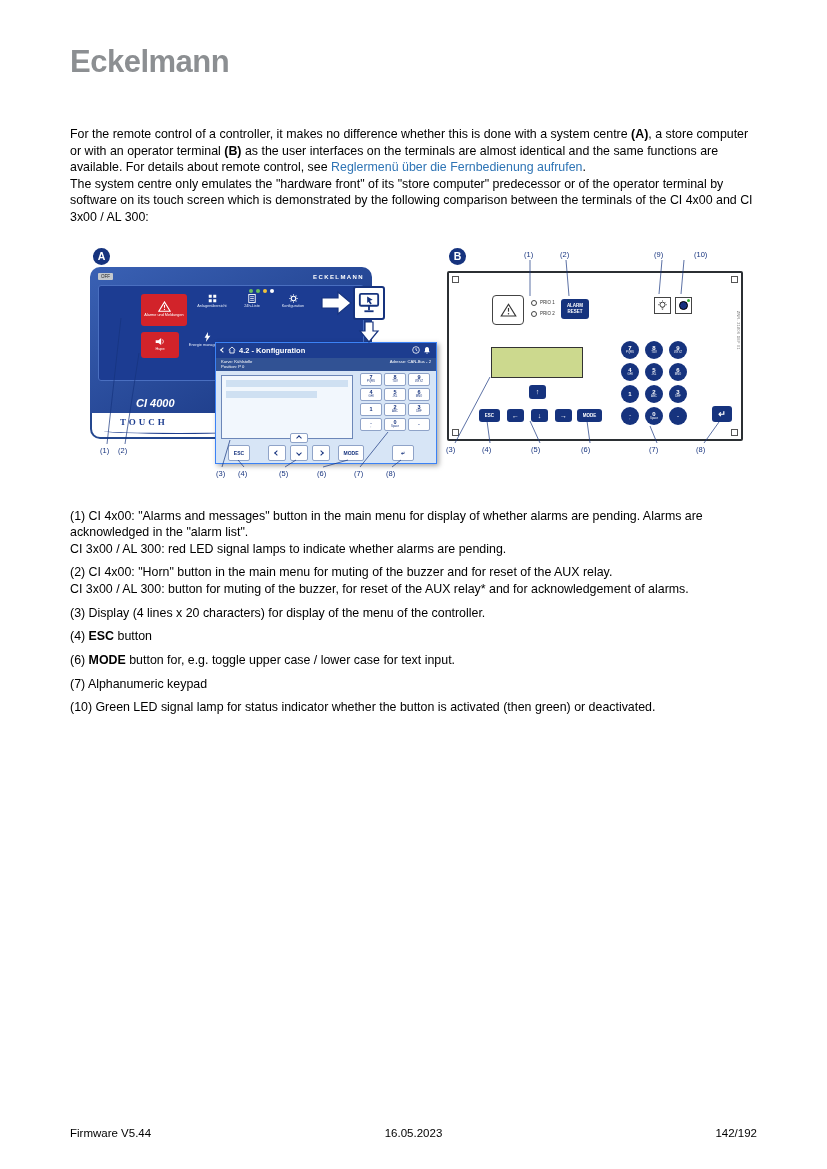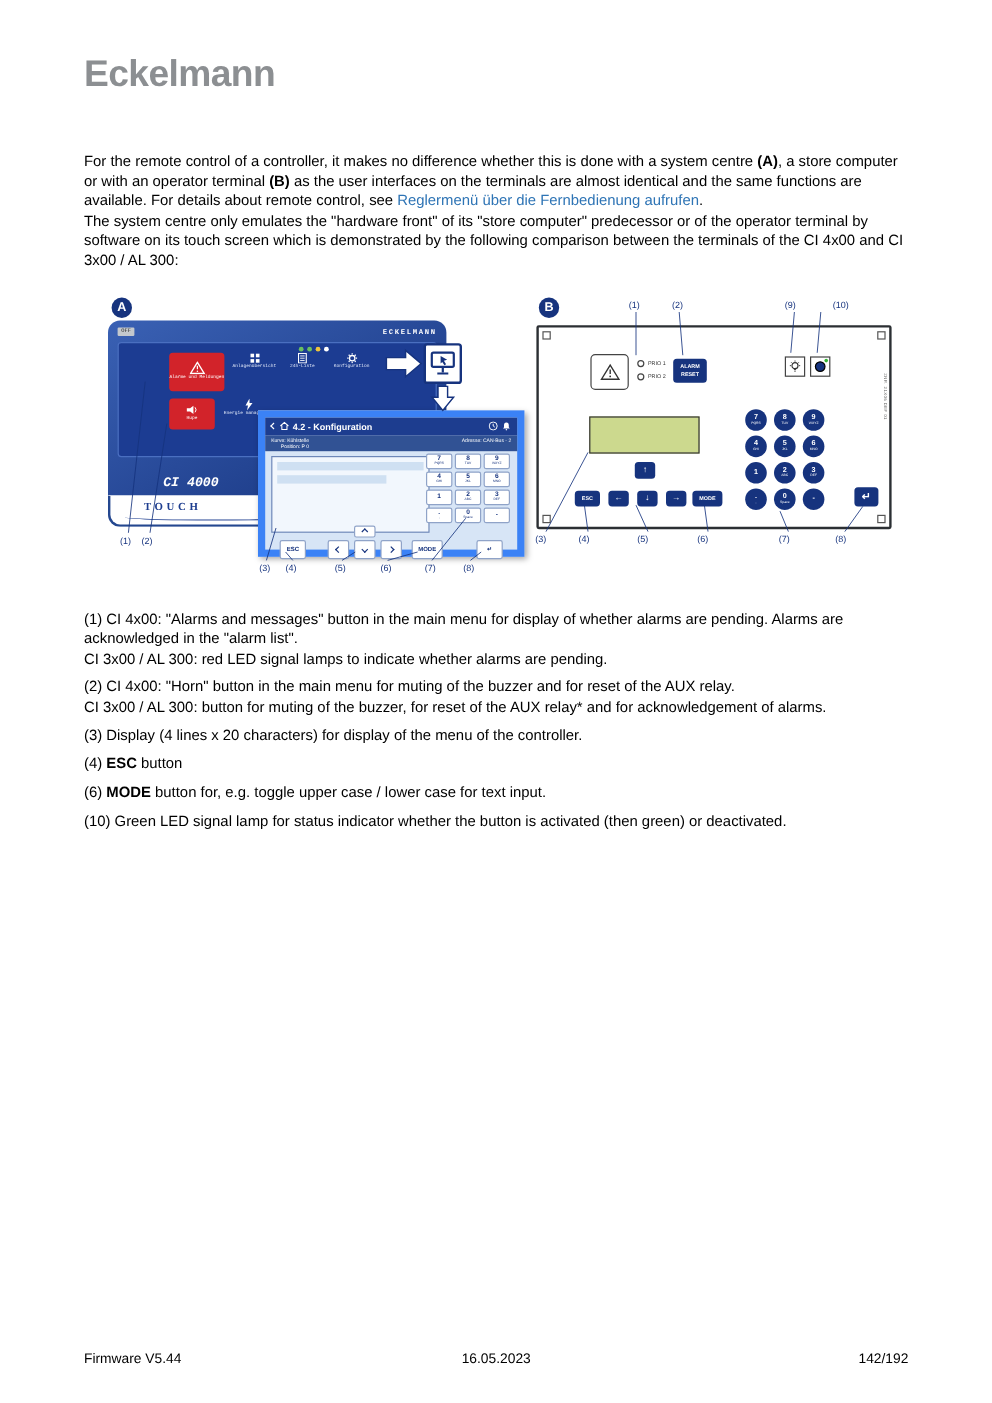"4.2 - Konfiguration" .ov { border: 6px solid #3b82f6 -> 1px solid #3b82f6; text-align: right -> none }
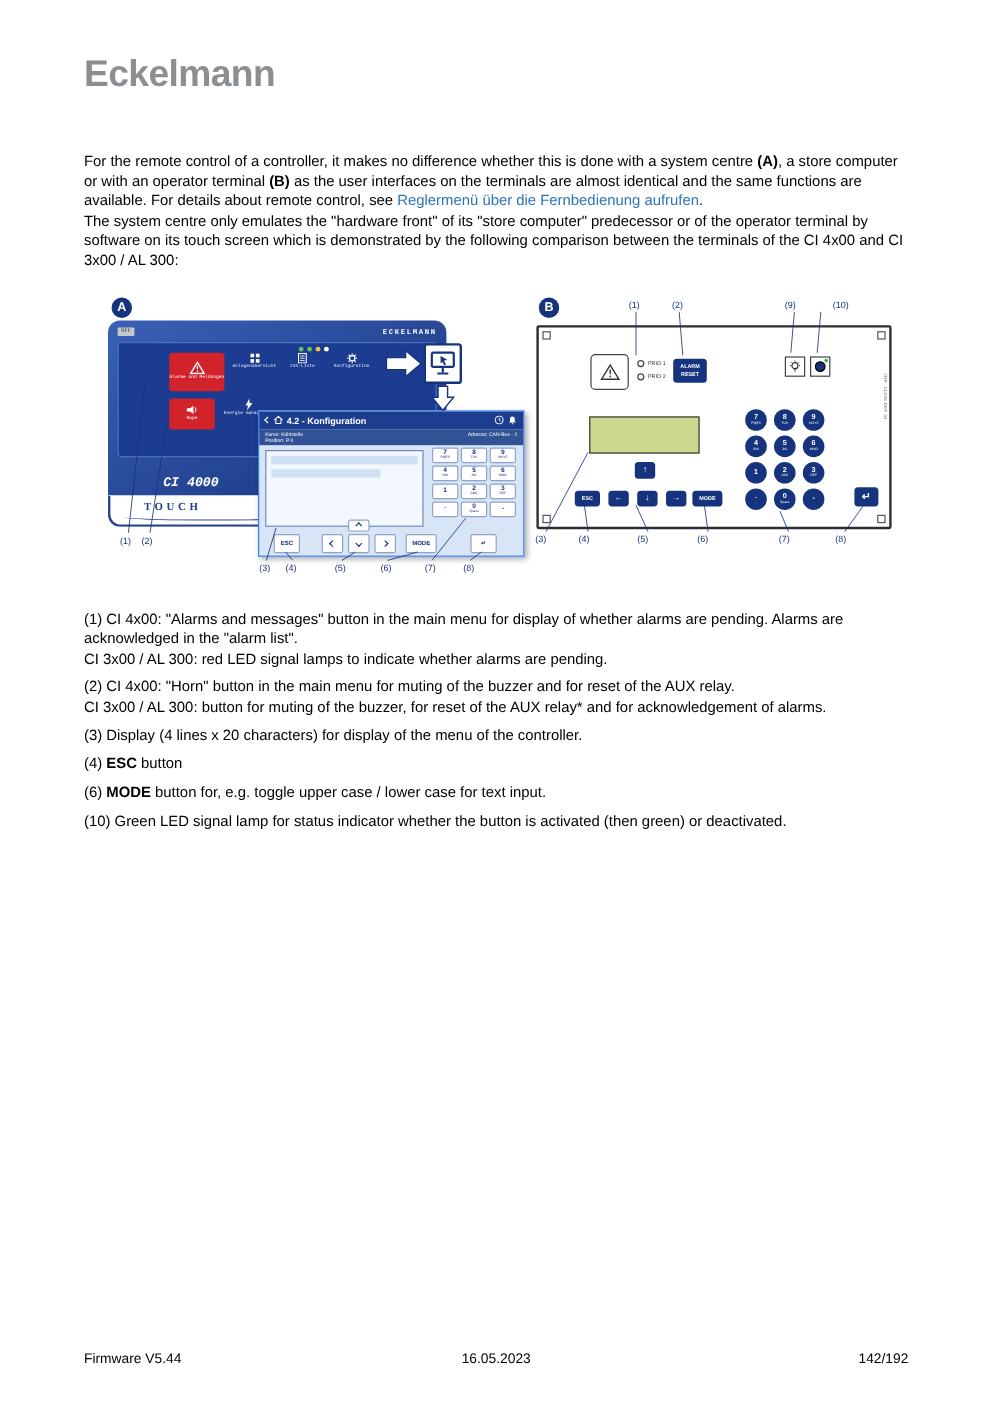"CI 4000" .dev-a-body { font-family: Liberation Mono, monospace -> none }
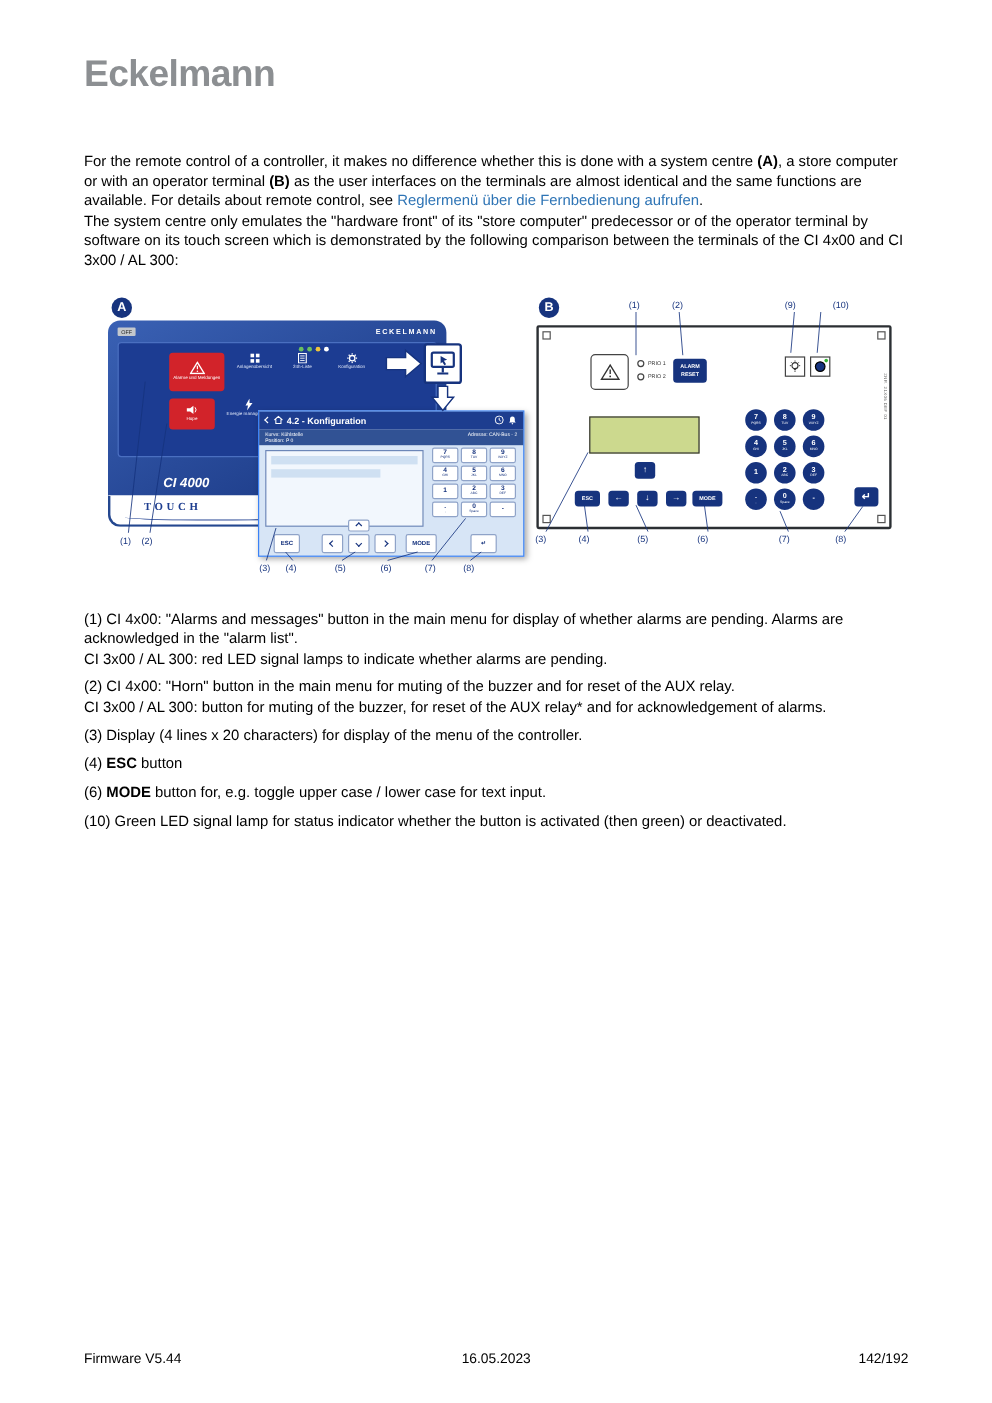"(7) Alphanumeric keypad" p.item { html: none -> <p>(7) Alphanumeric keypad</p> }
